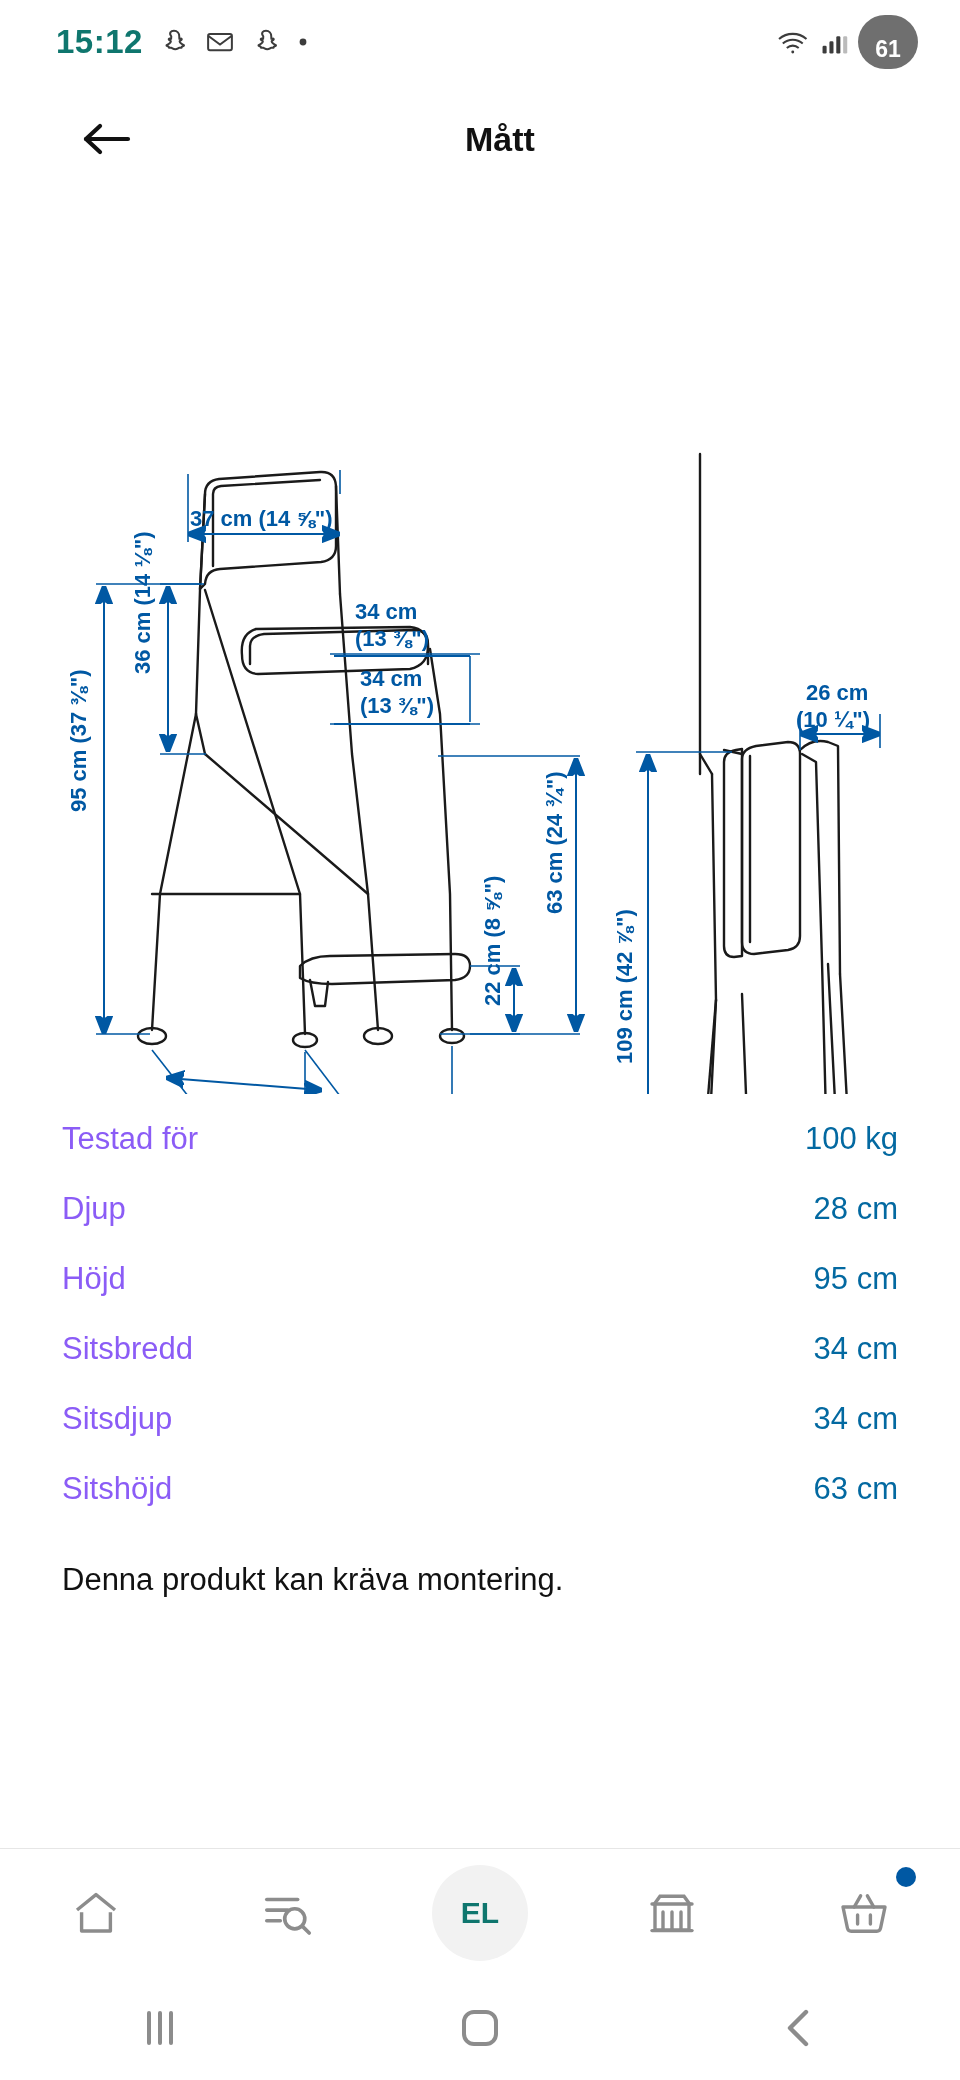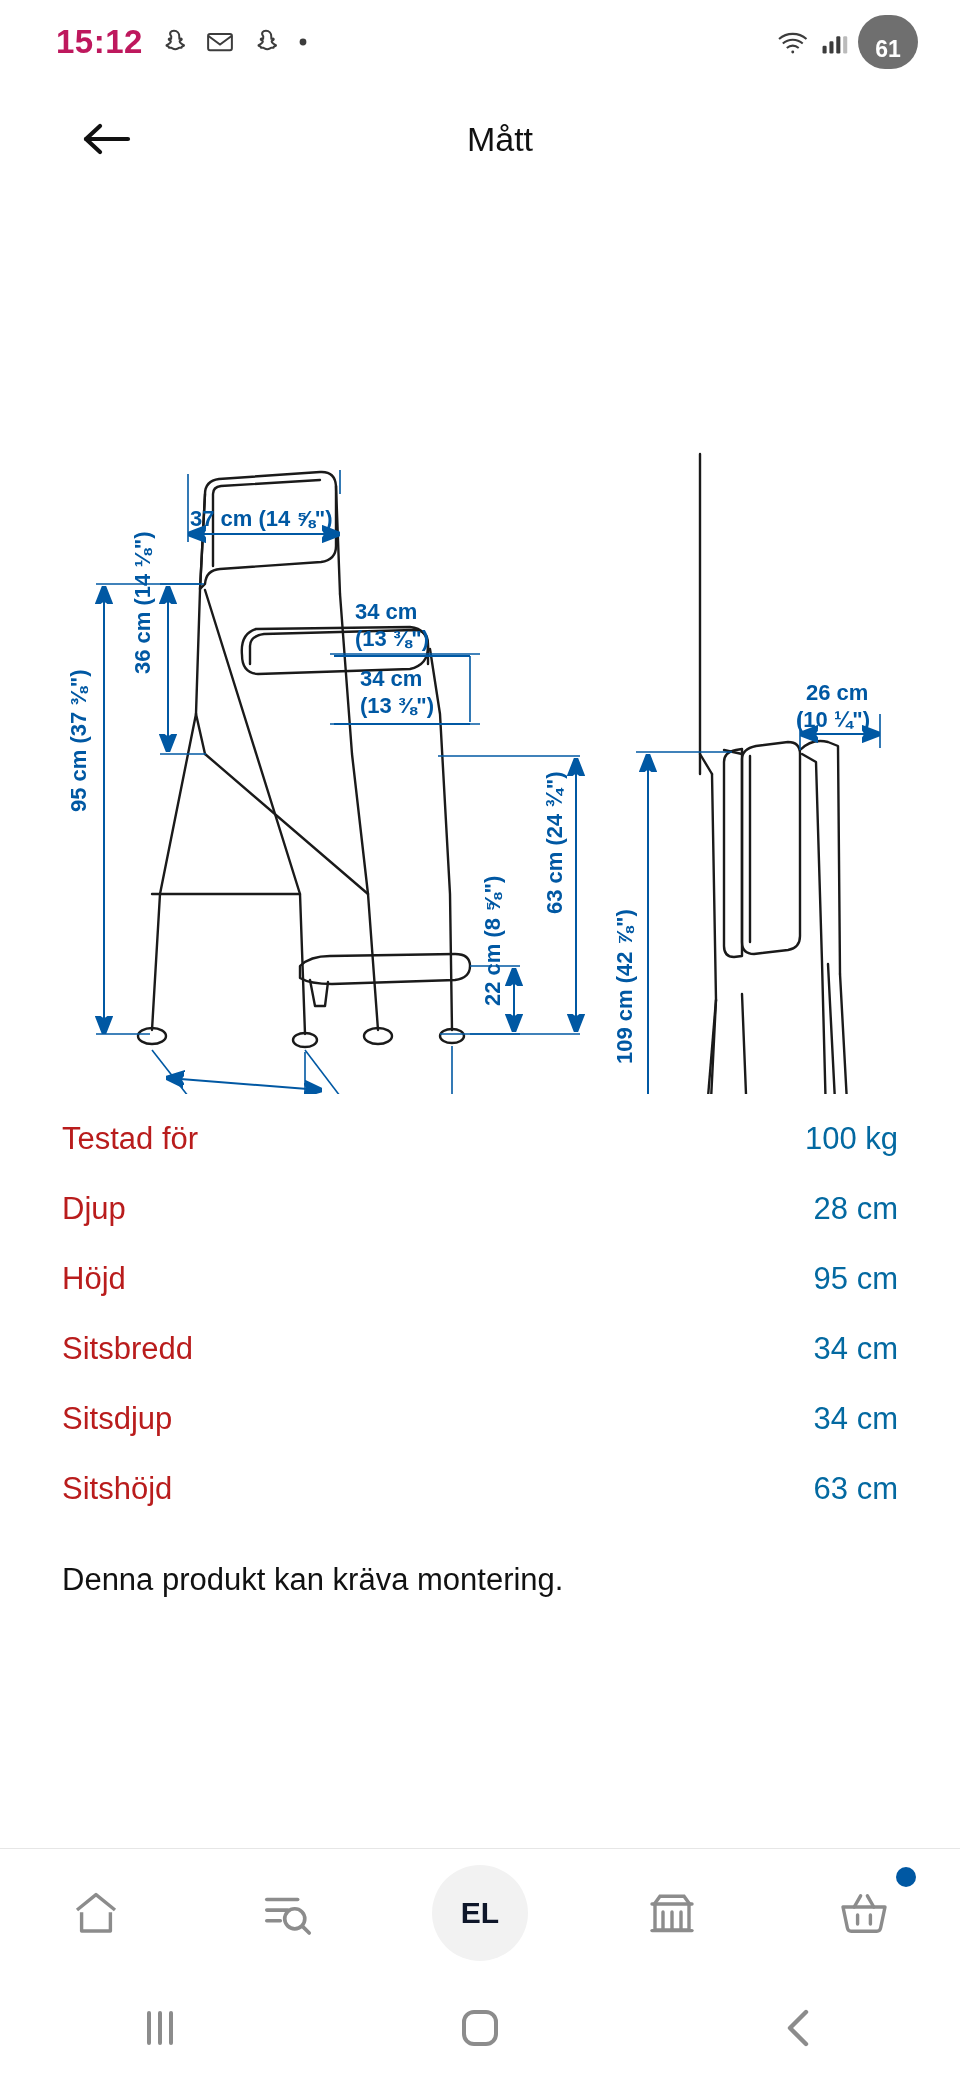"15:12" .clock { color: #be185d -> #0f766e }
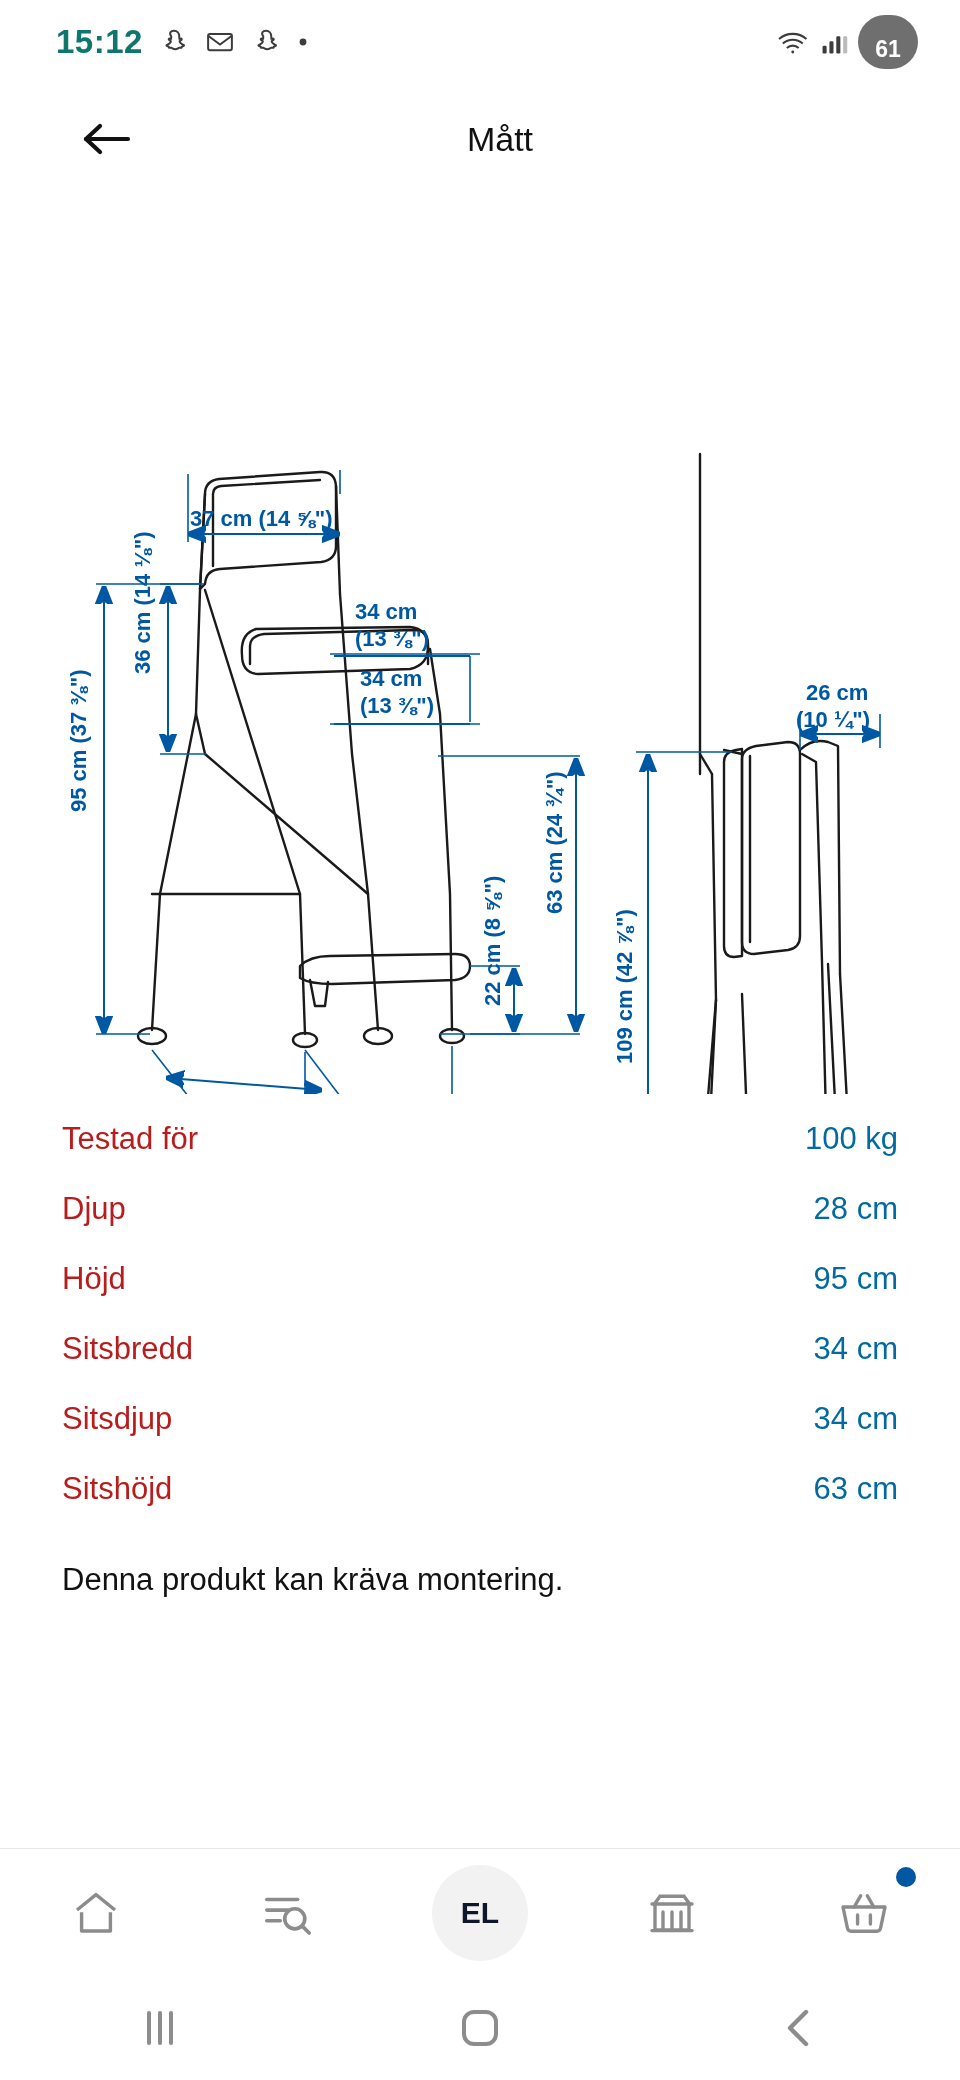"Mått" .page-title { font-weight: normal -> bold }
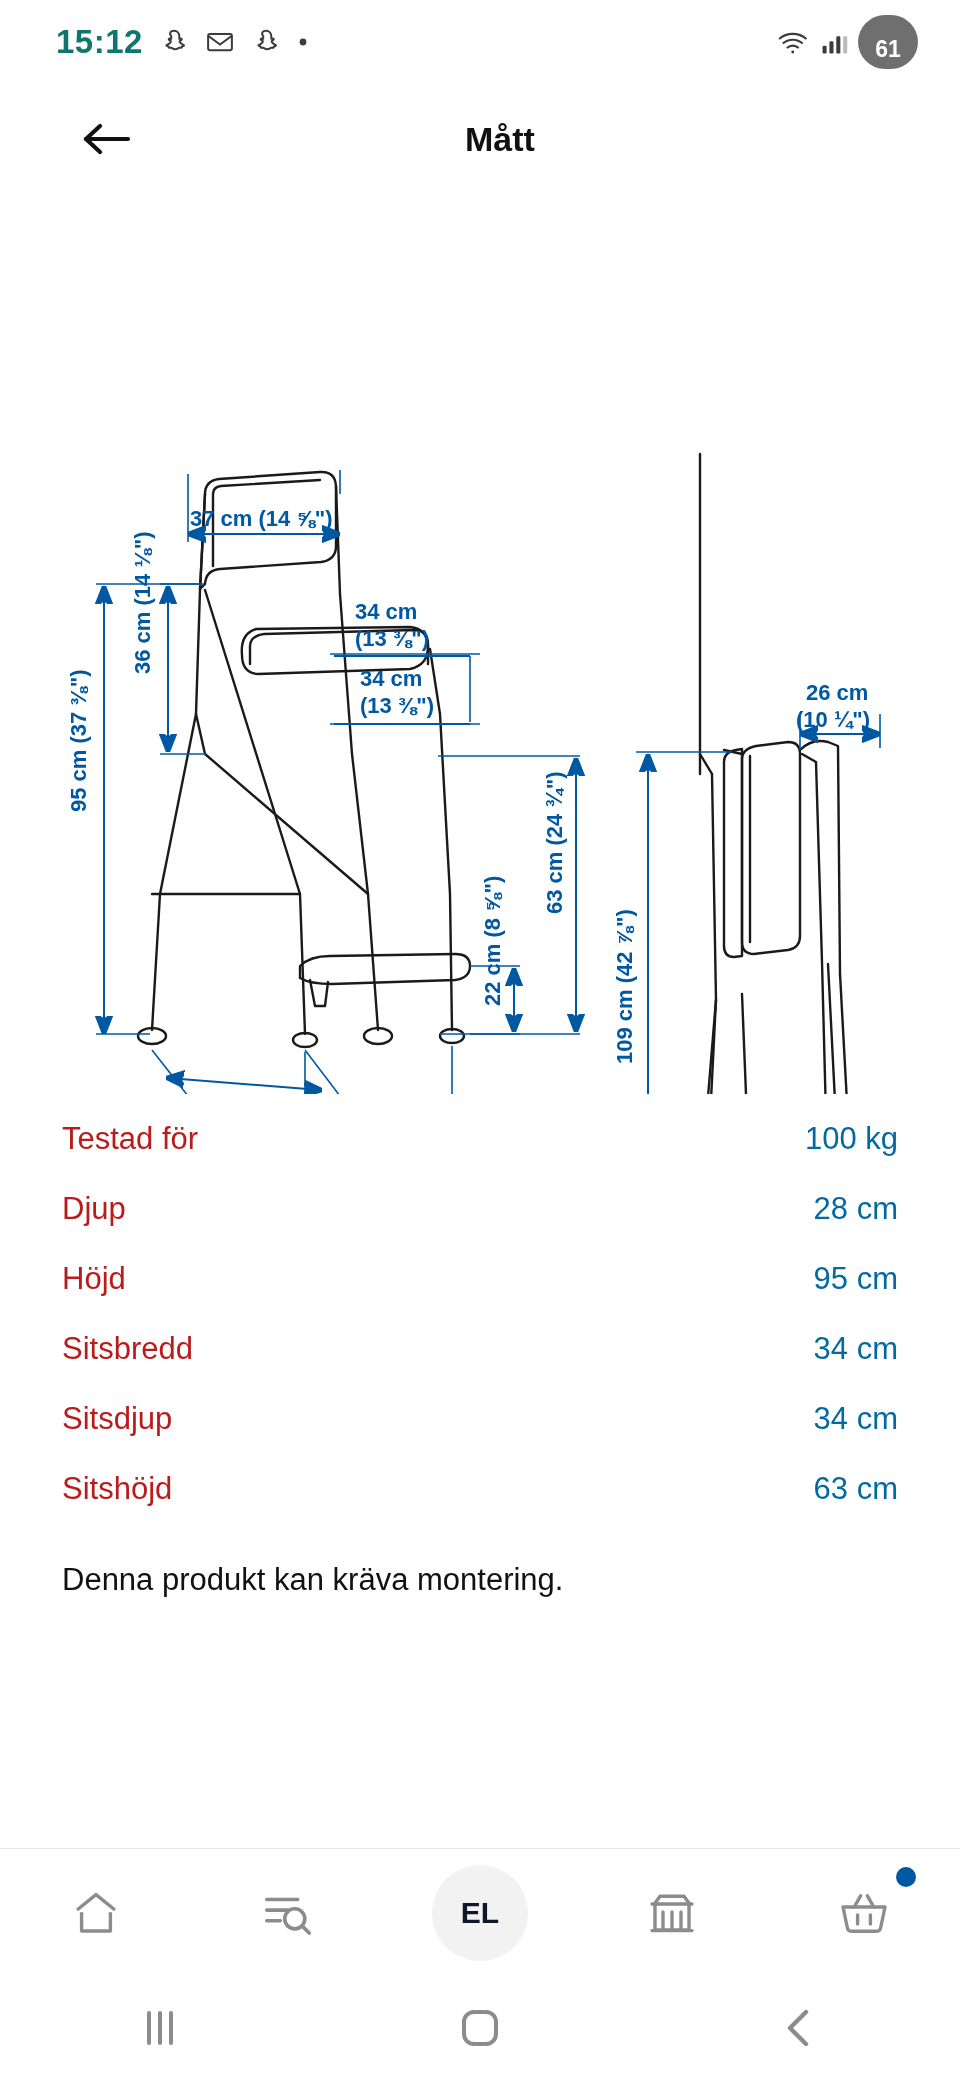"Testad för" .spec-label { color: #b91c1c -> #8b5cf6 }
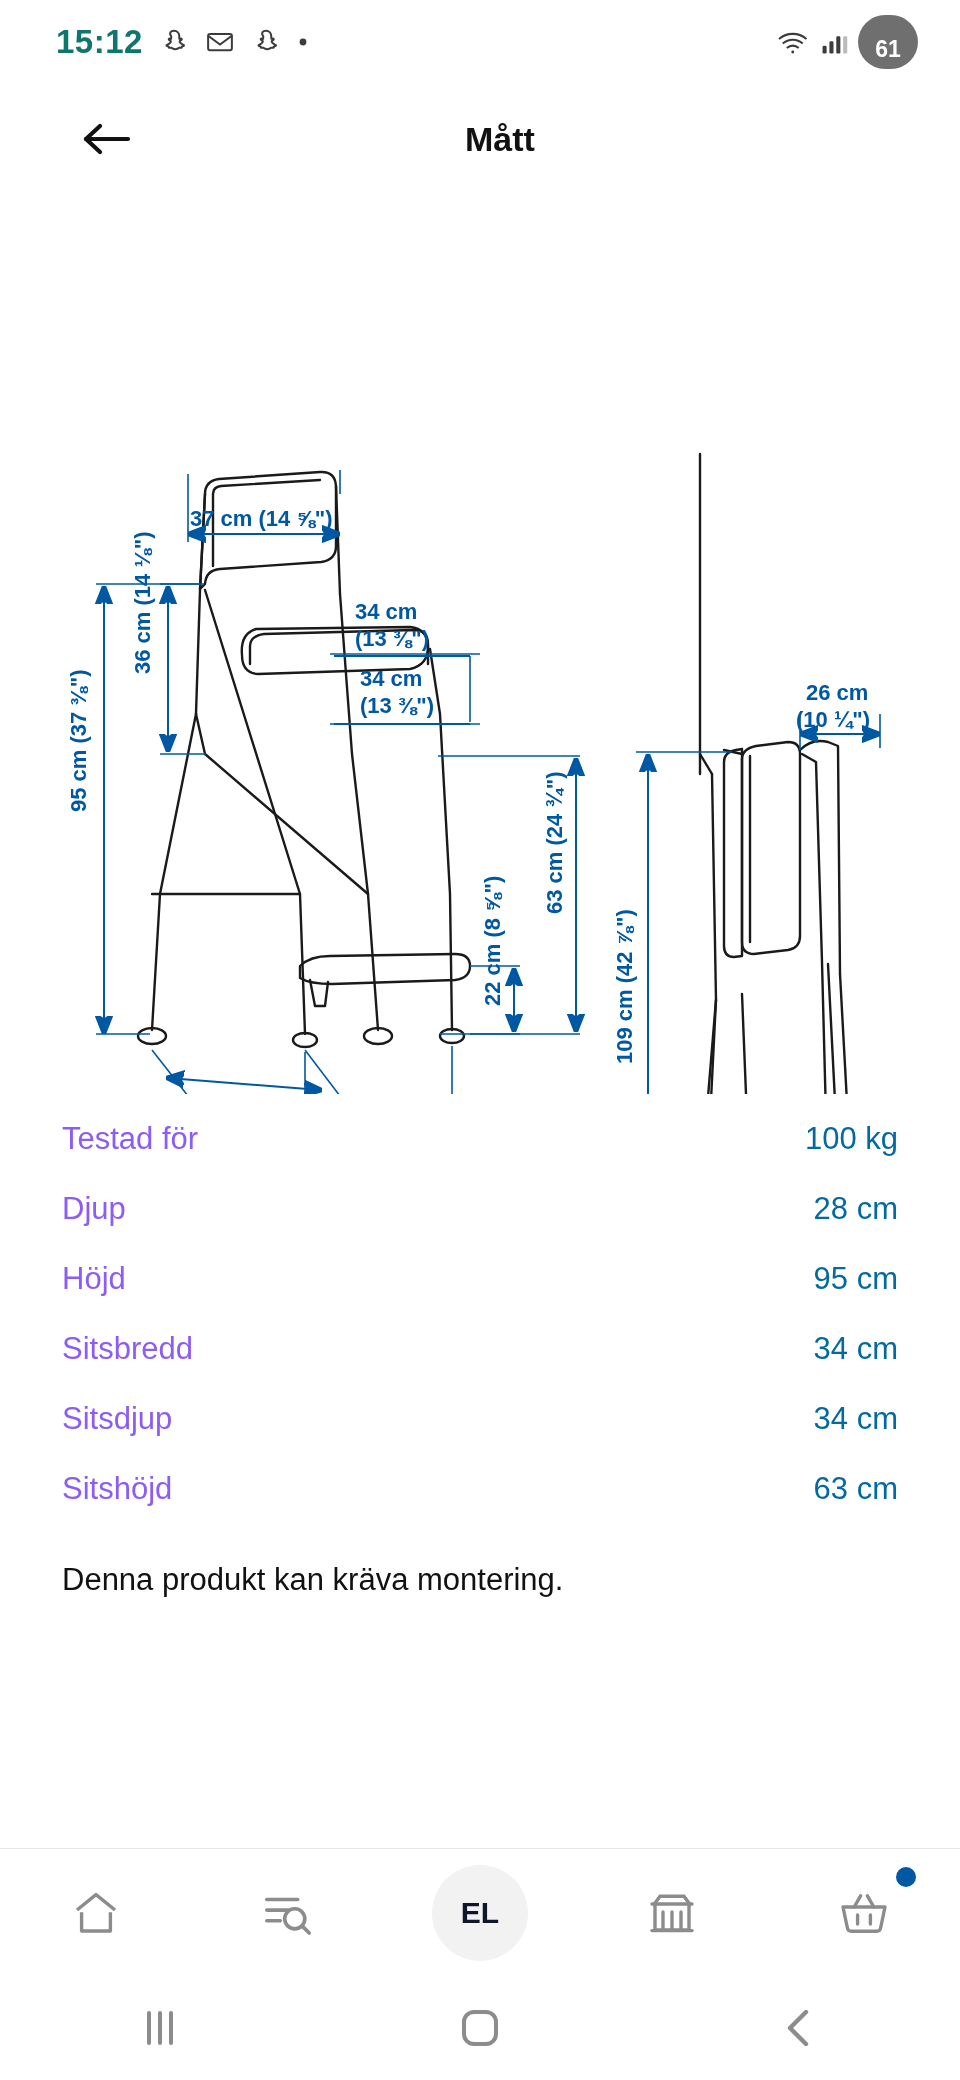"EL" .el-circle { color: #0f172a -> #0f766e }
